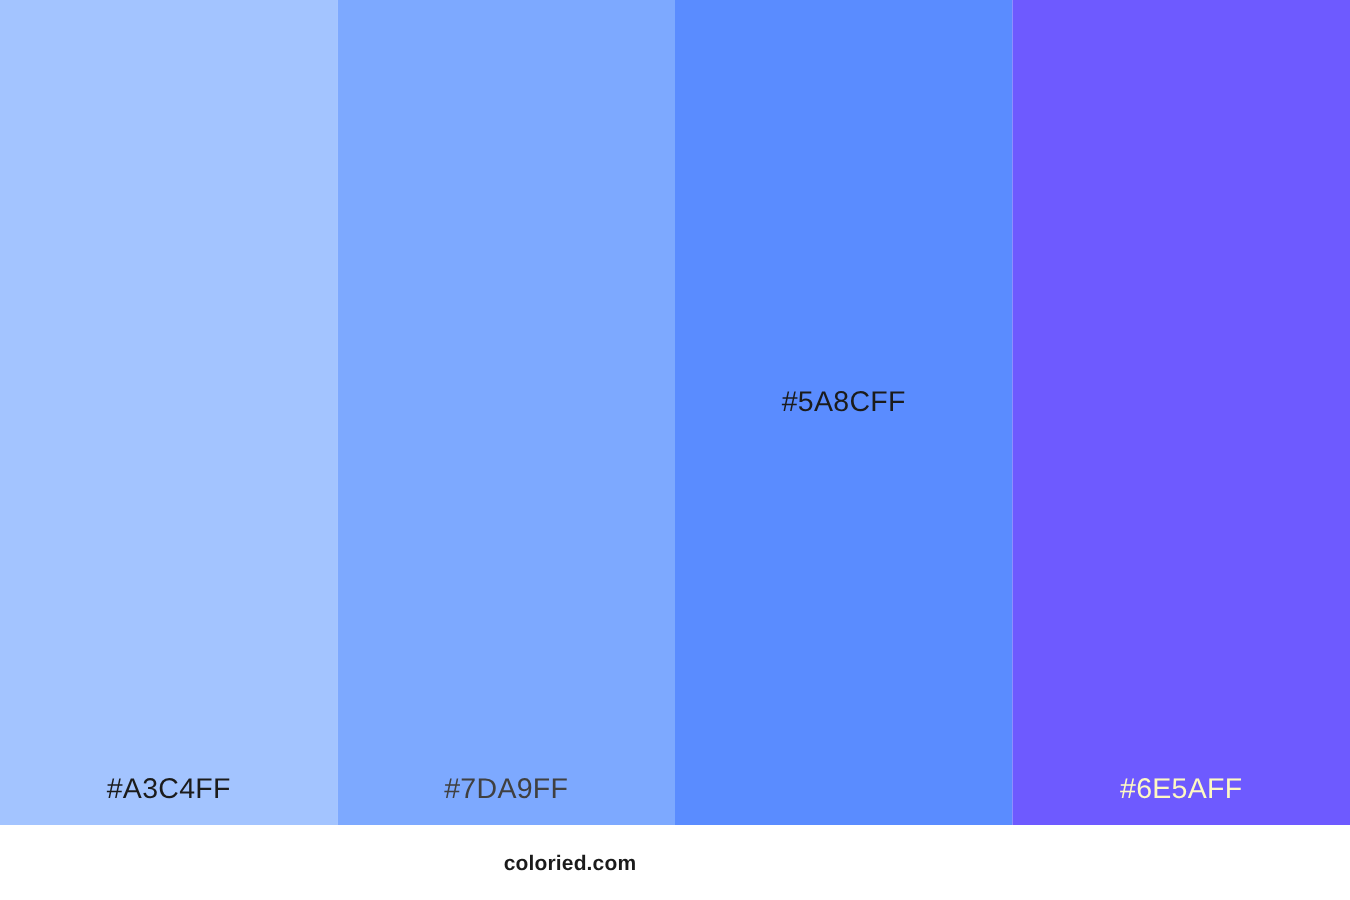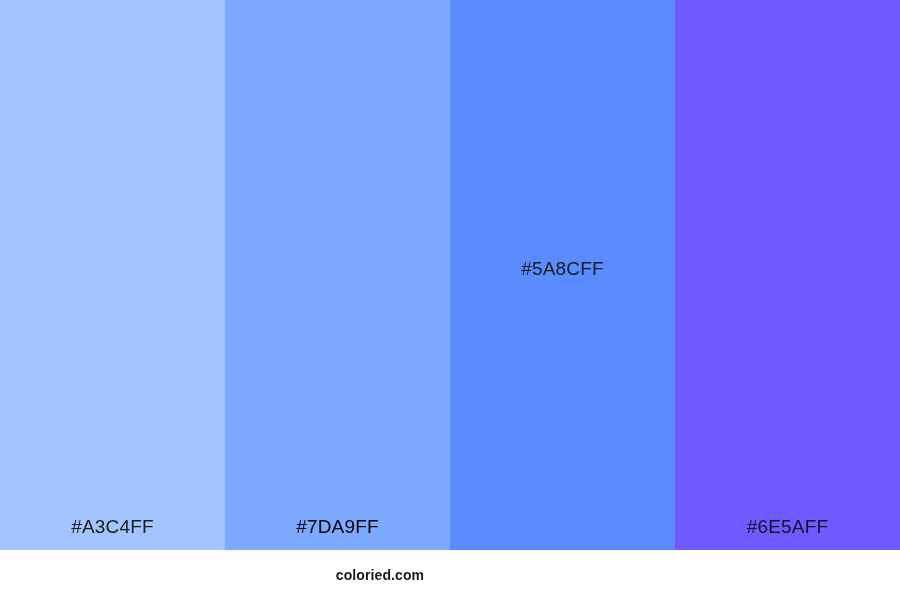"#7DA9FF" span.swatch-label { color: #000000 -> #404040 }
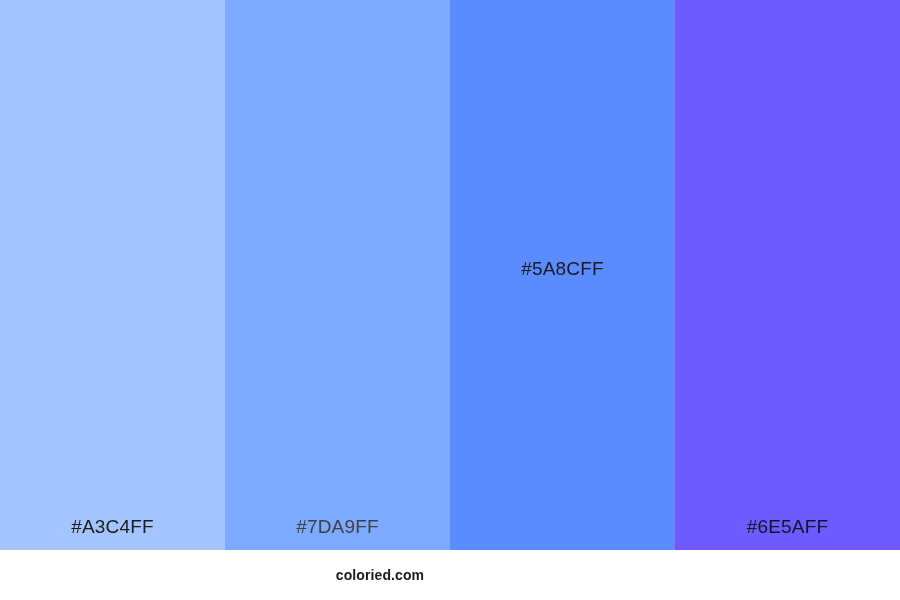"#6E5AFF" span.swatch-label { color: #0f172a -> #fef9c3 }
